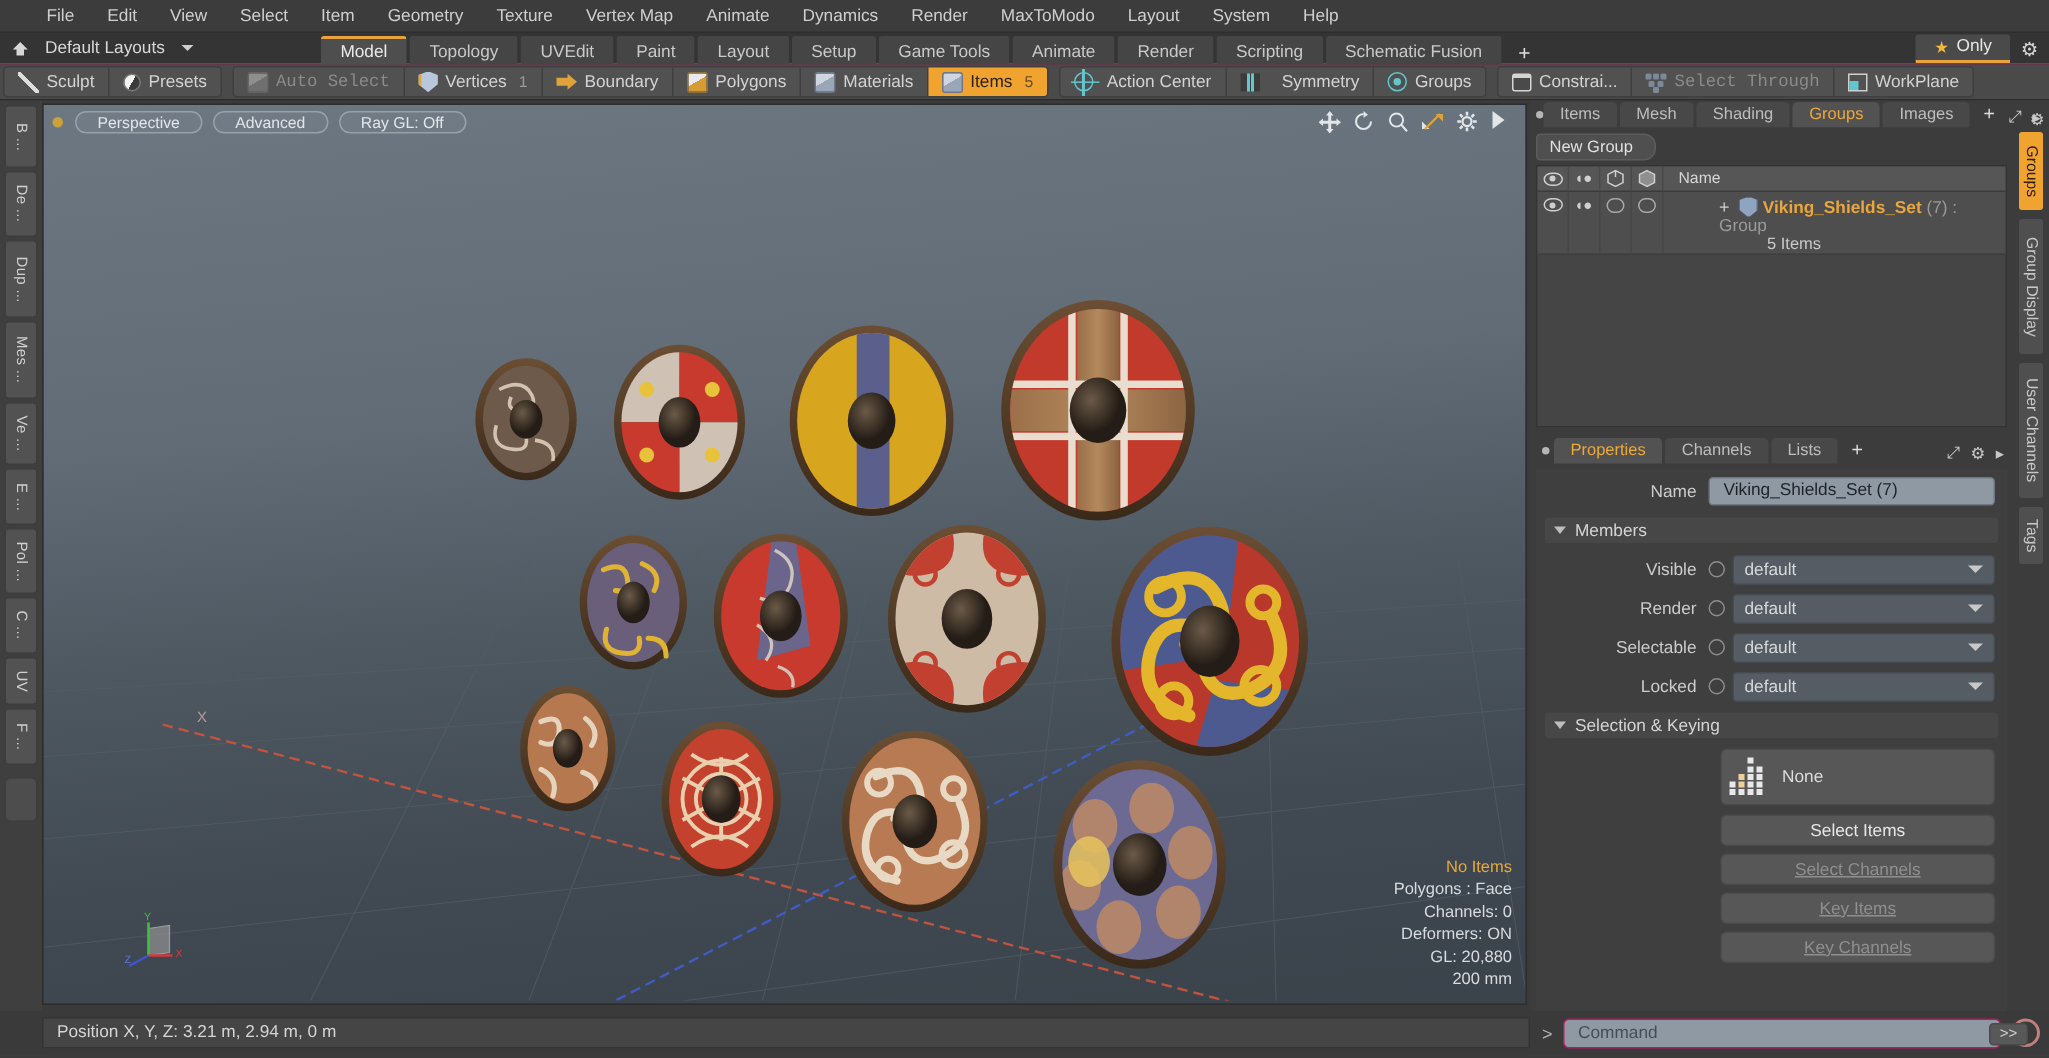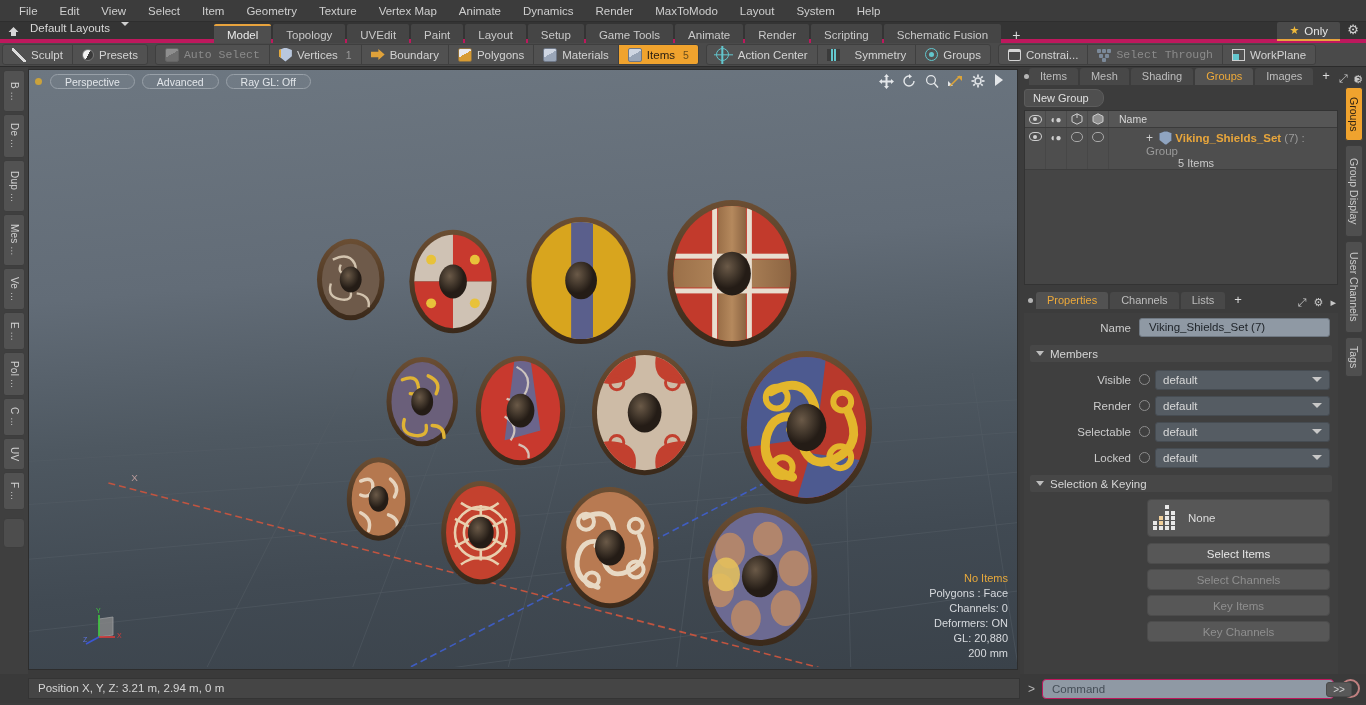"File" .menubar { padding-left: 8px -> 20px }
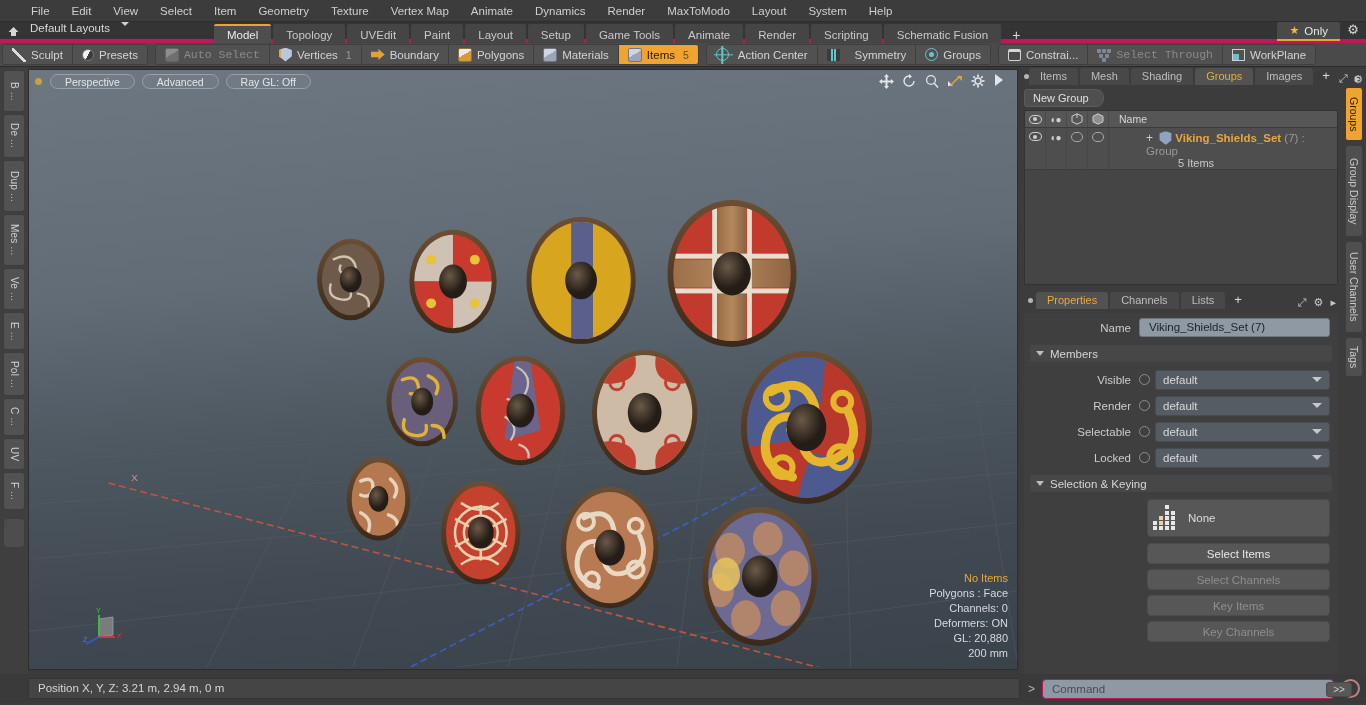"Default Layouts" .layoutbar { align-items: flex-start -> center; border-bottom: 4px solid #be185d -> 1px solid #be185d }
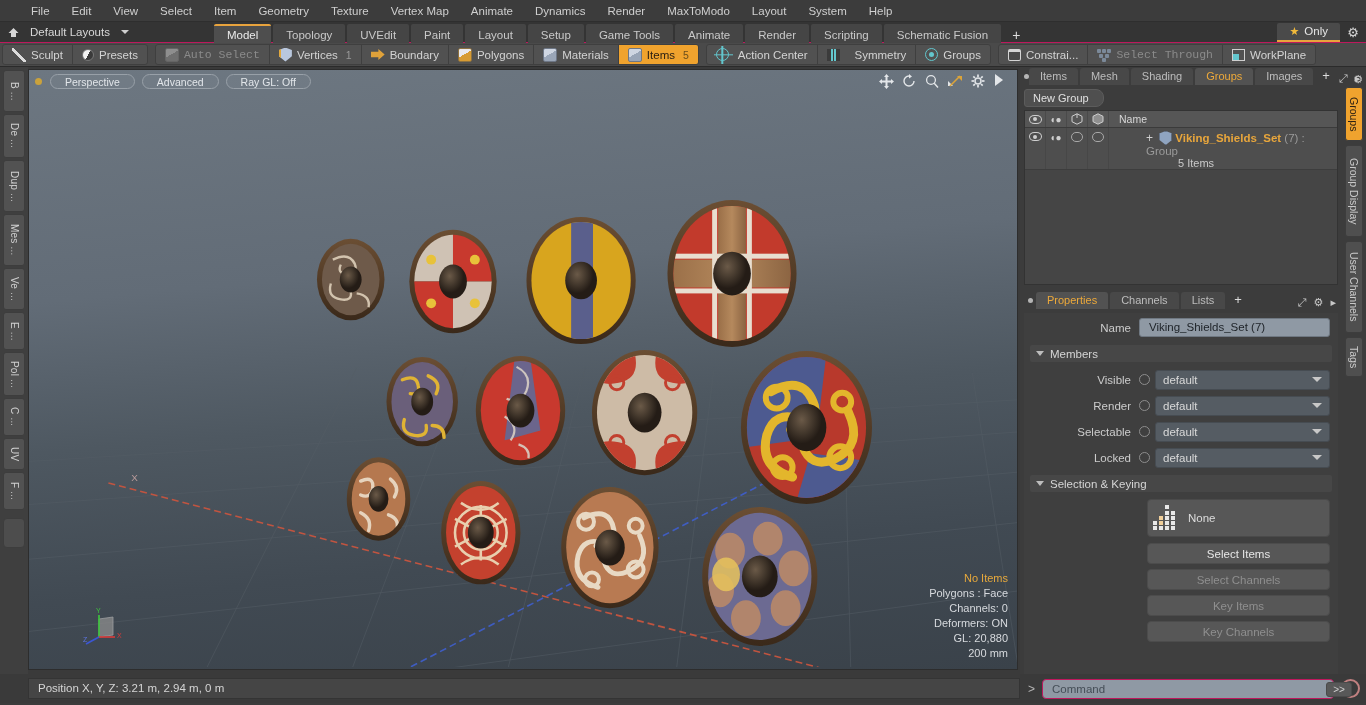"Select Channels" .pbtn.dim { text-decoration: none -> underline }
